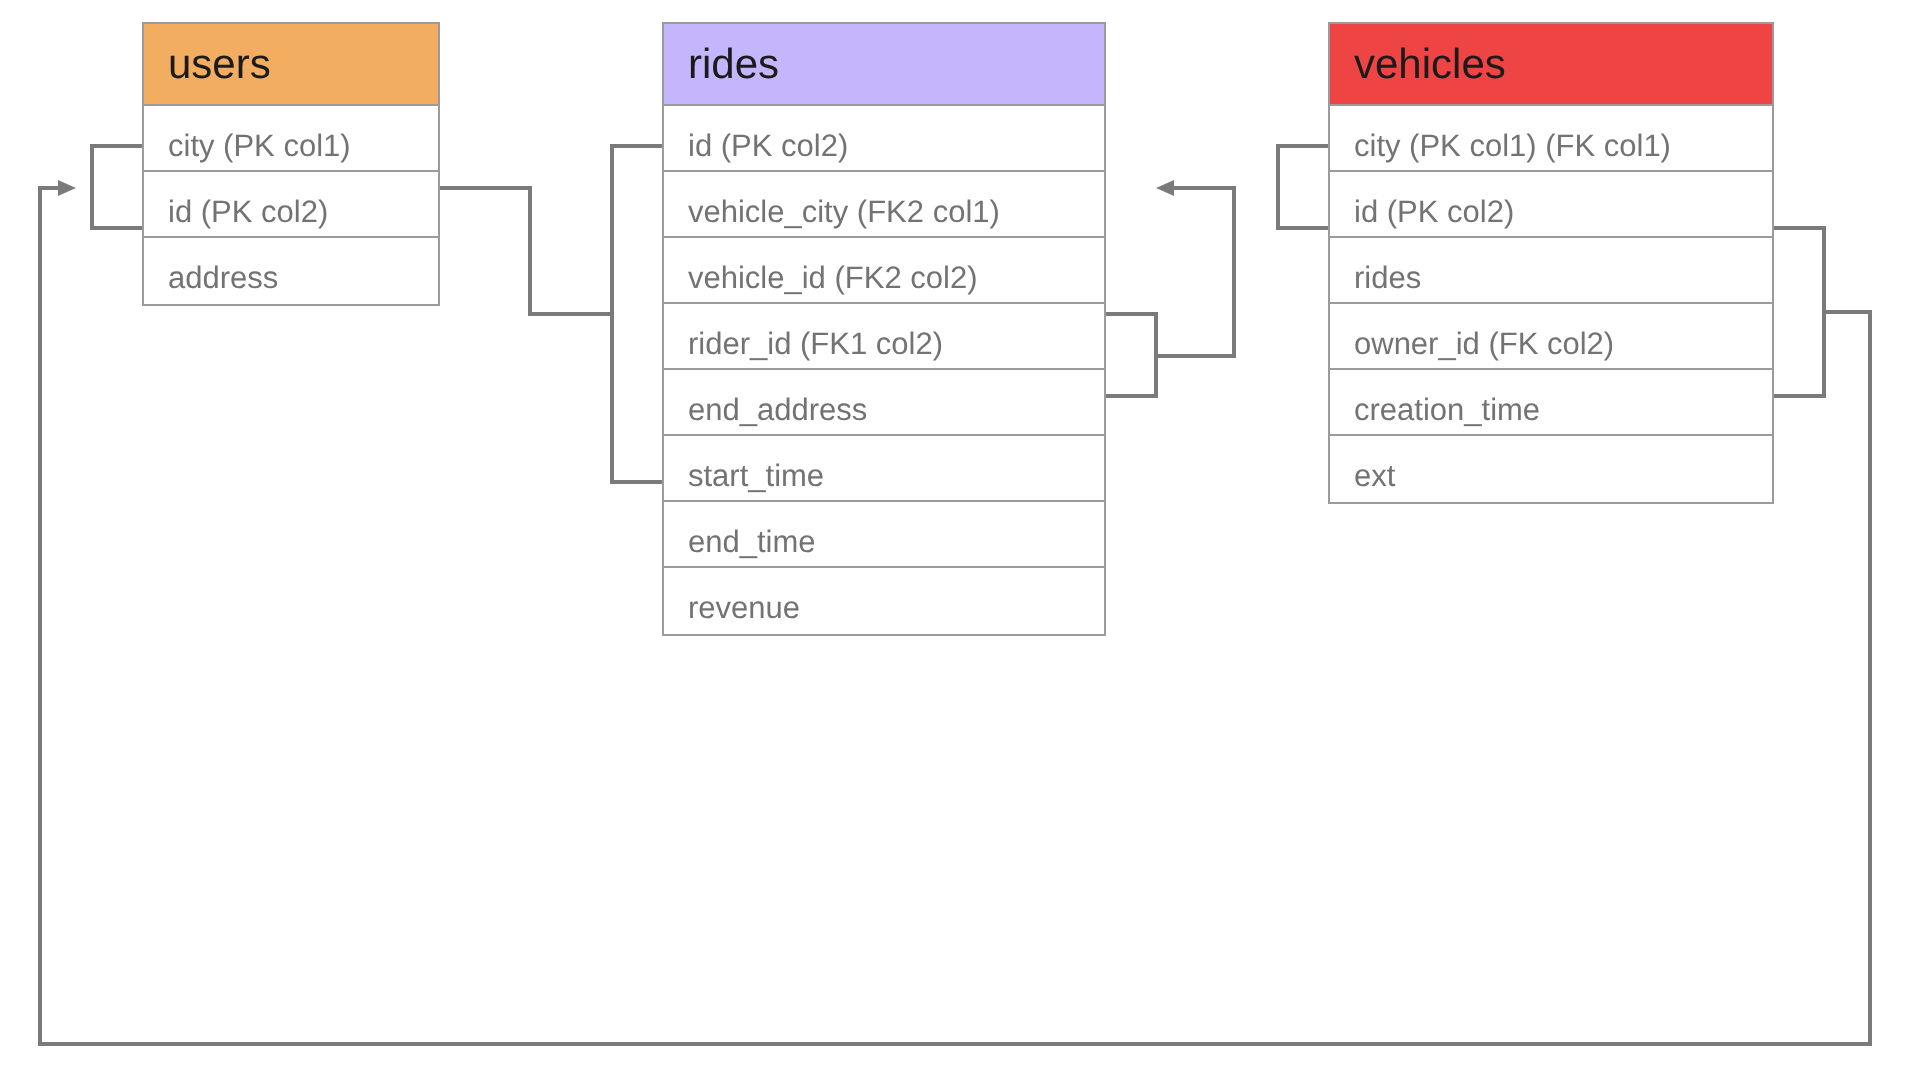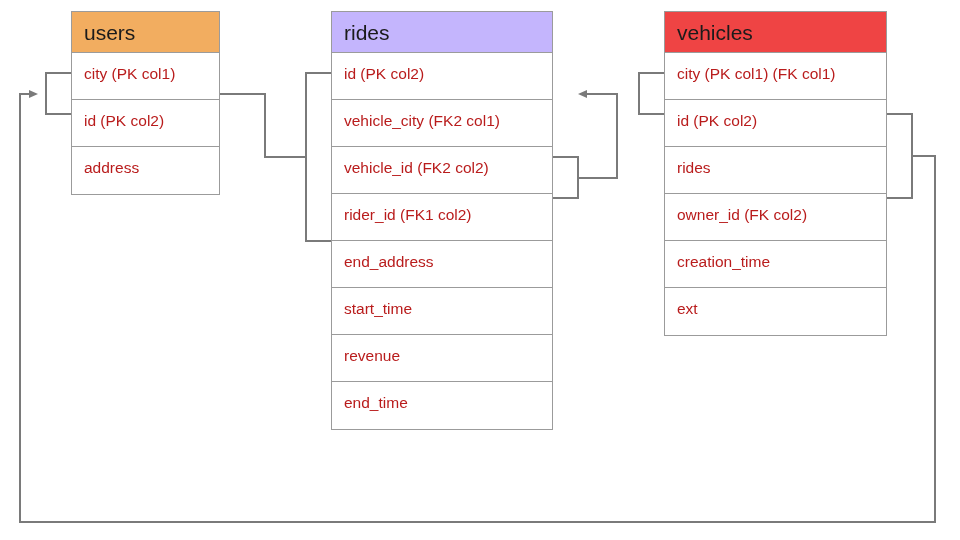"city (PK col1)" .entity-row { color: #b91c1c -> #737373; height: 47px -> 33px }
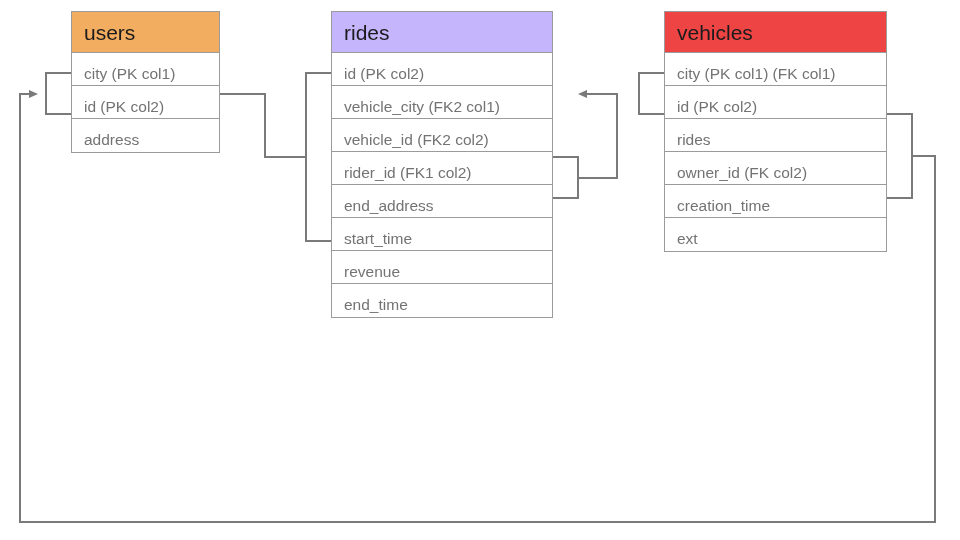"revenue" div.entity-row { order: before "end_time" -> after "end_time" }
